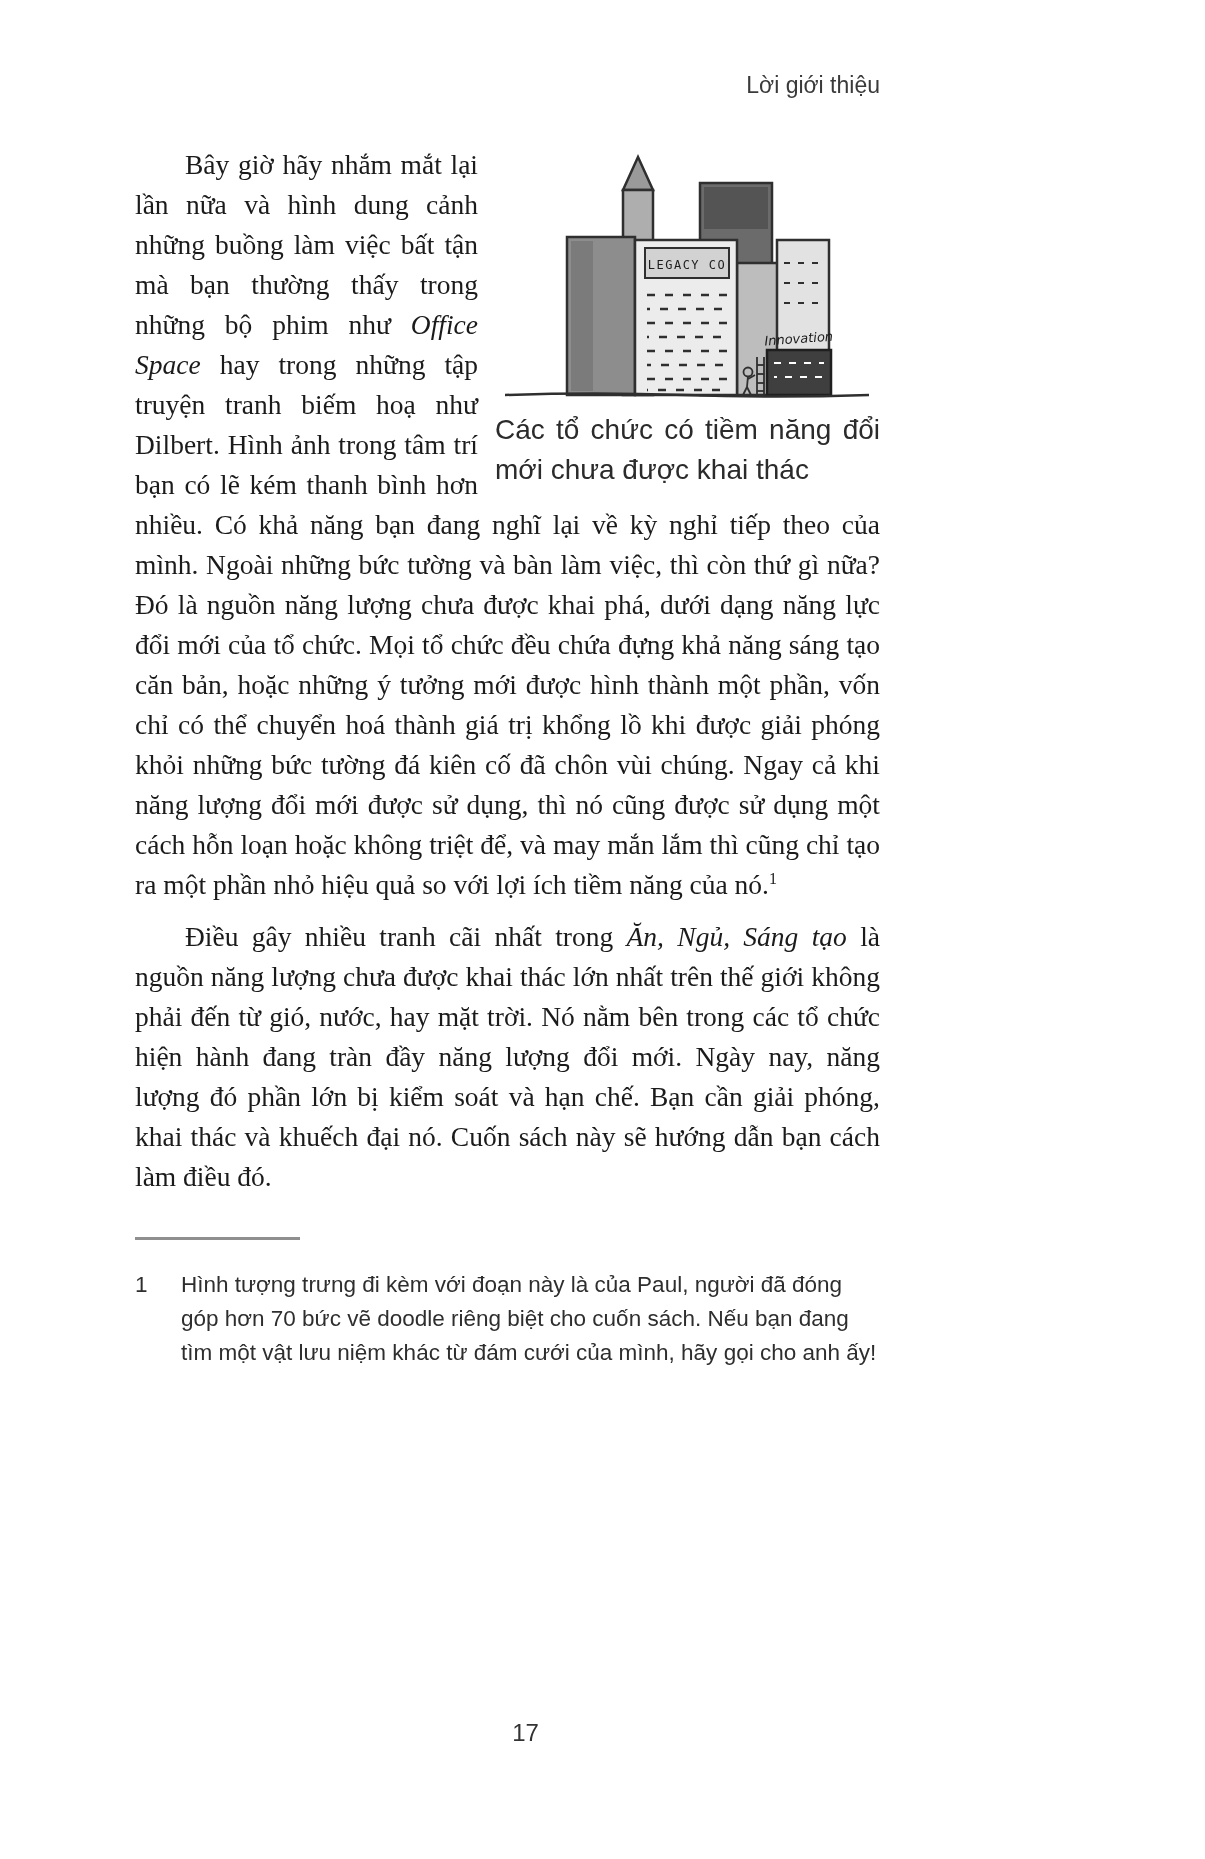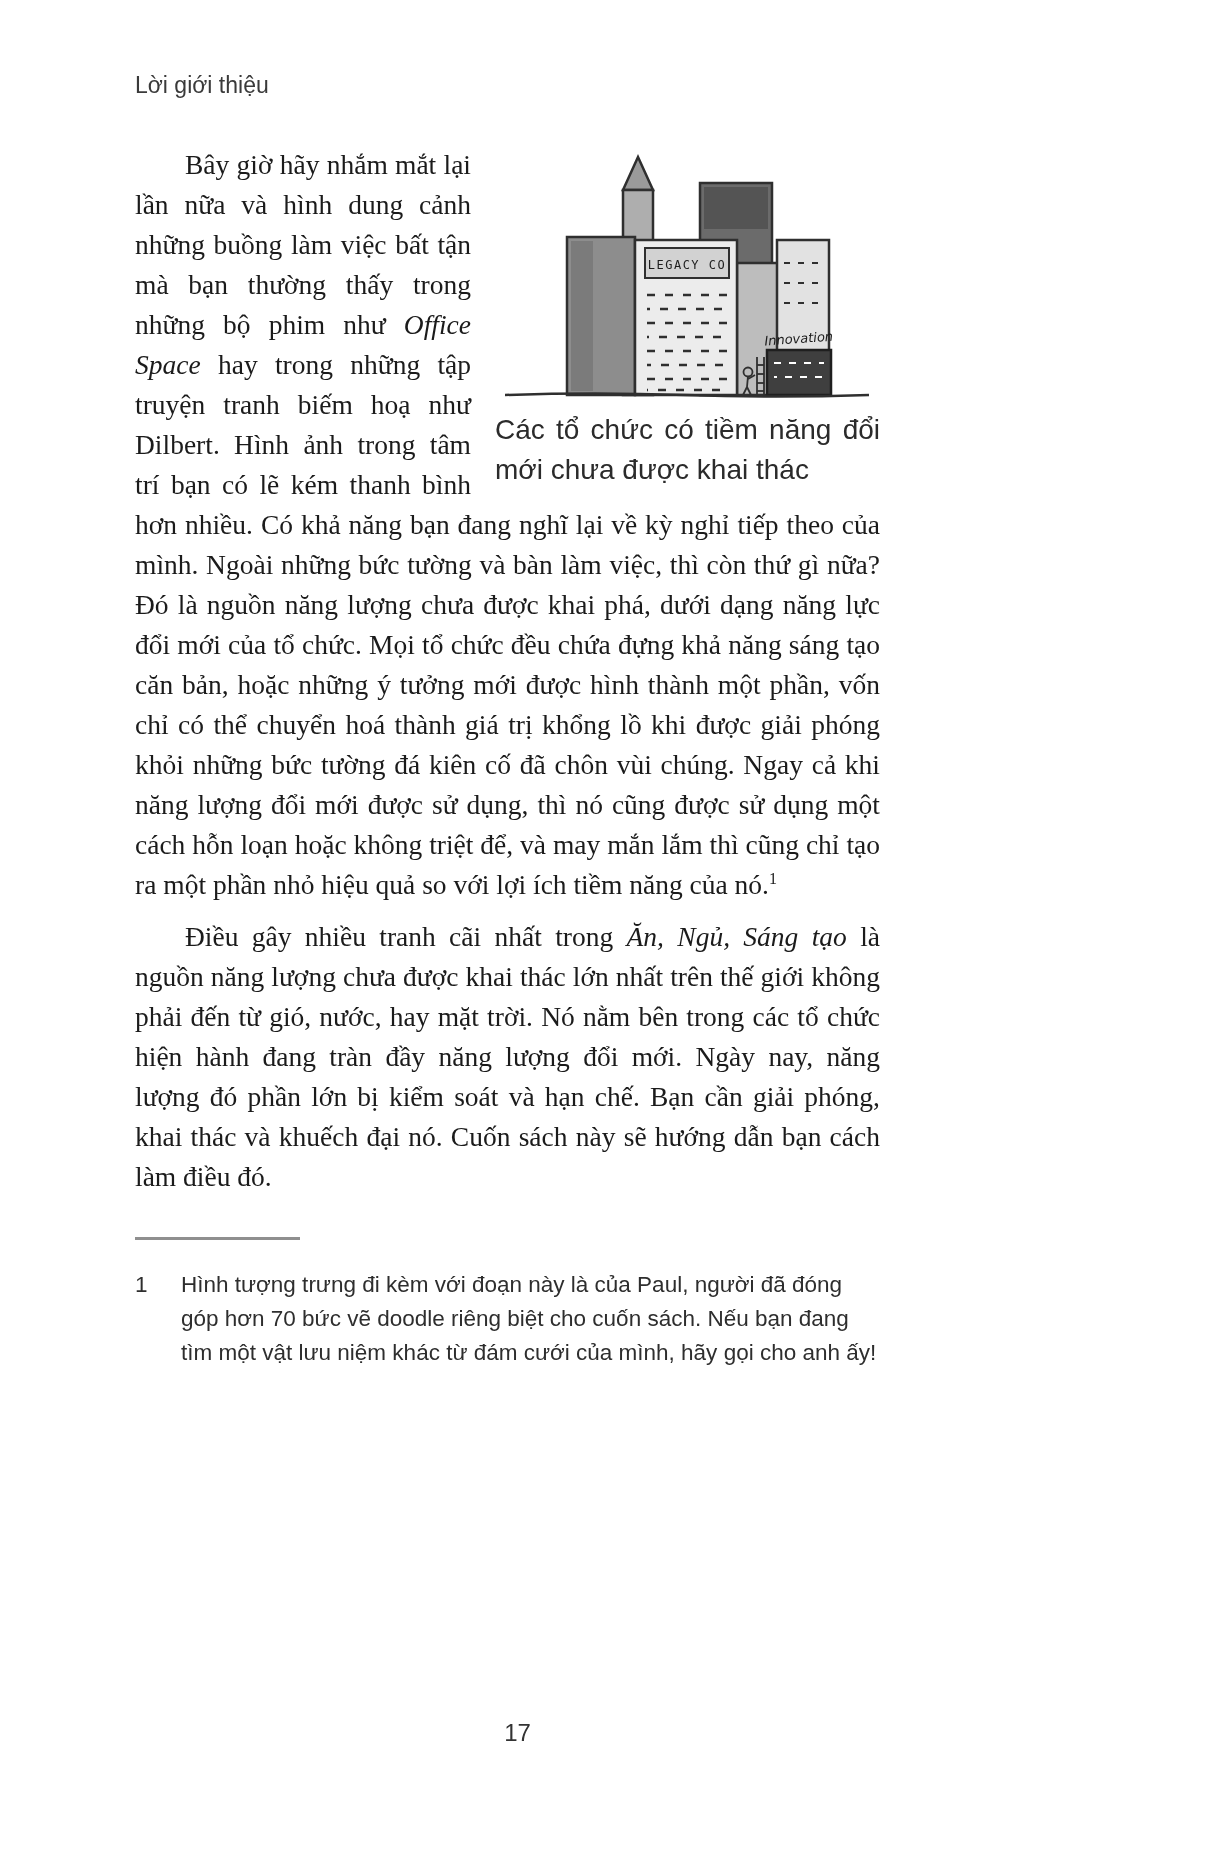"Lời giới thiệu" .page-header { text-align: left -> right }
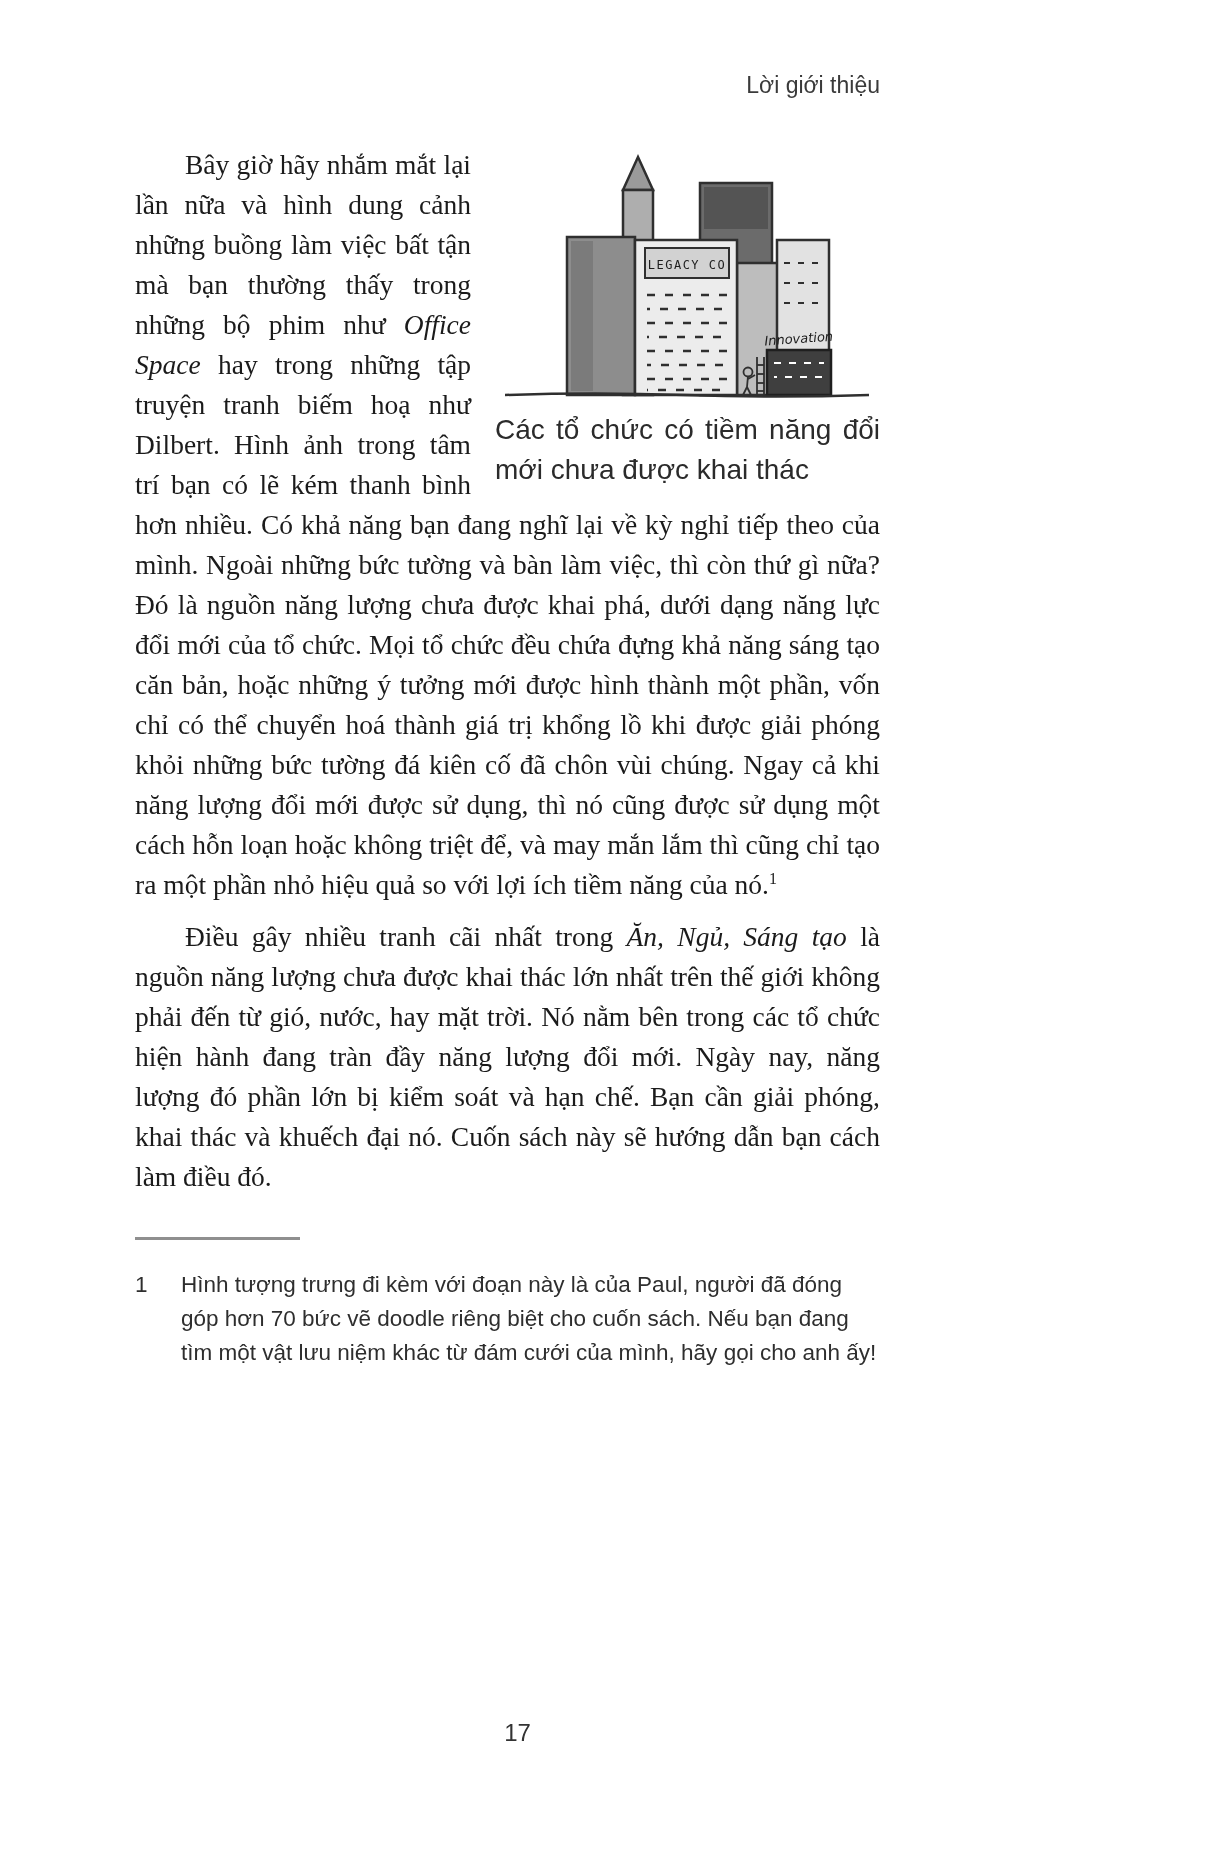"LEGACY CO" .figure-float { margin-left: 24px -> 17px }
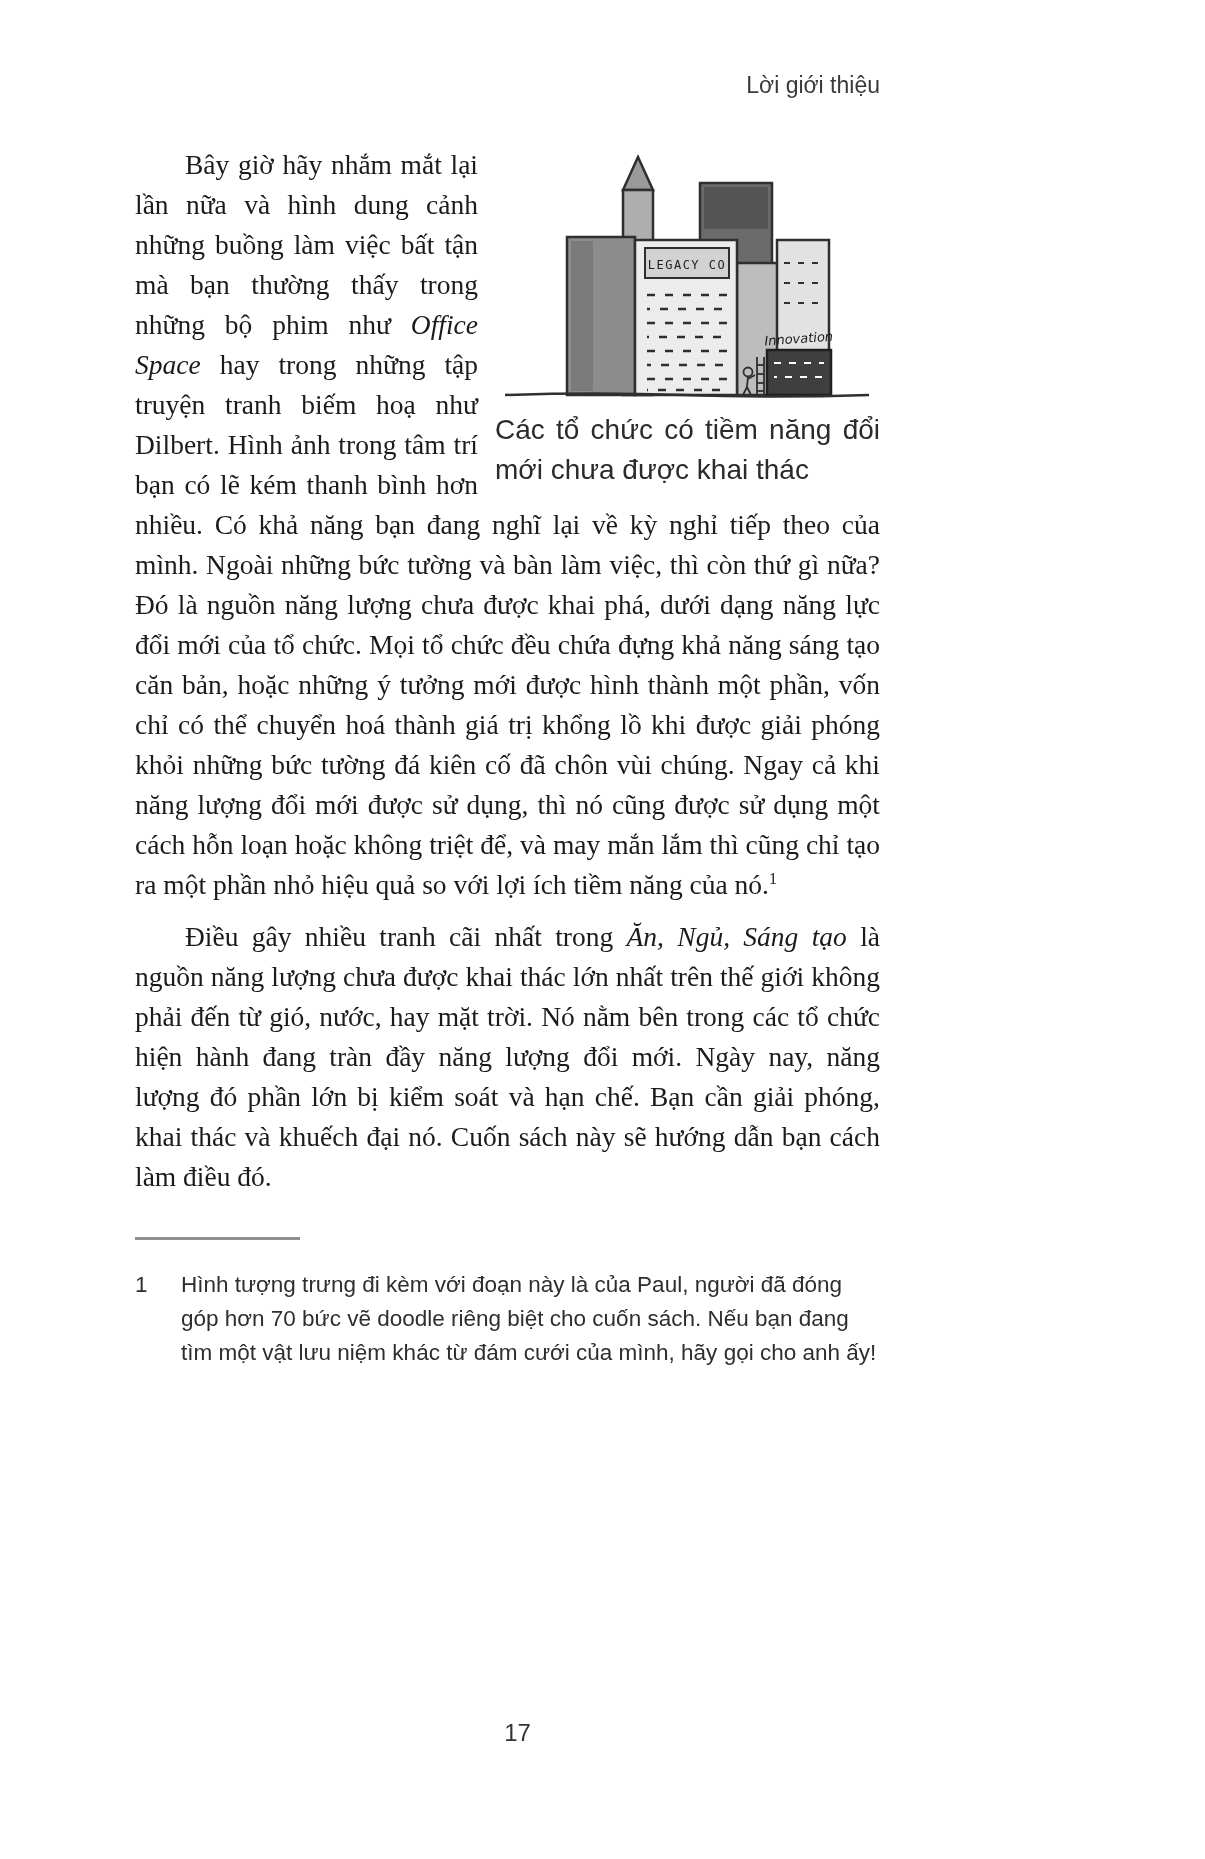"17" .page-number { left: 145px -> 153px }
